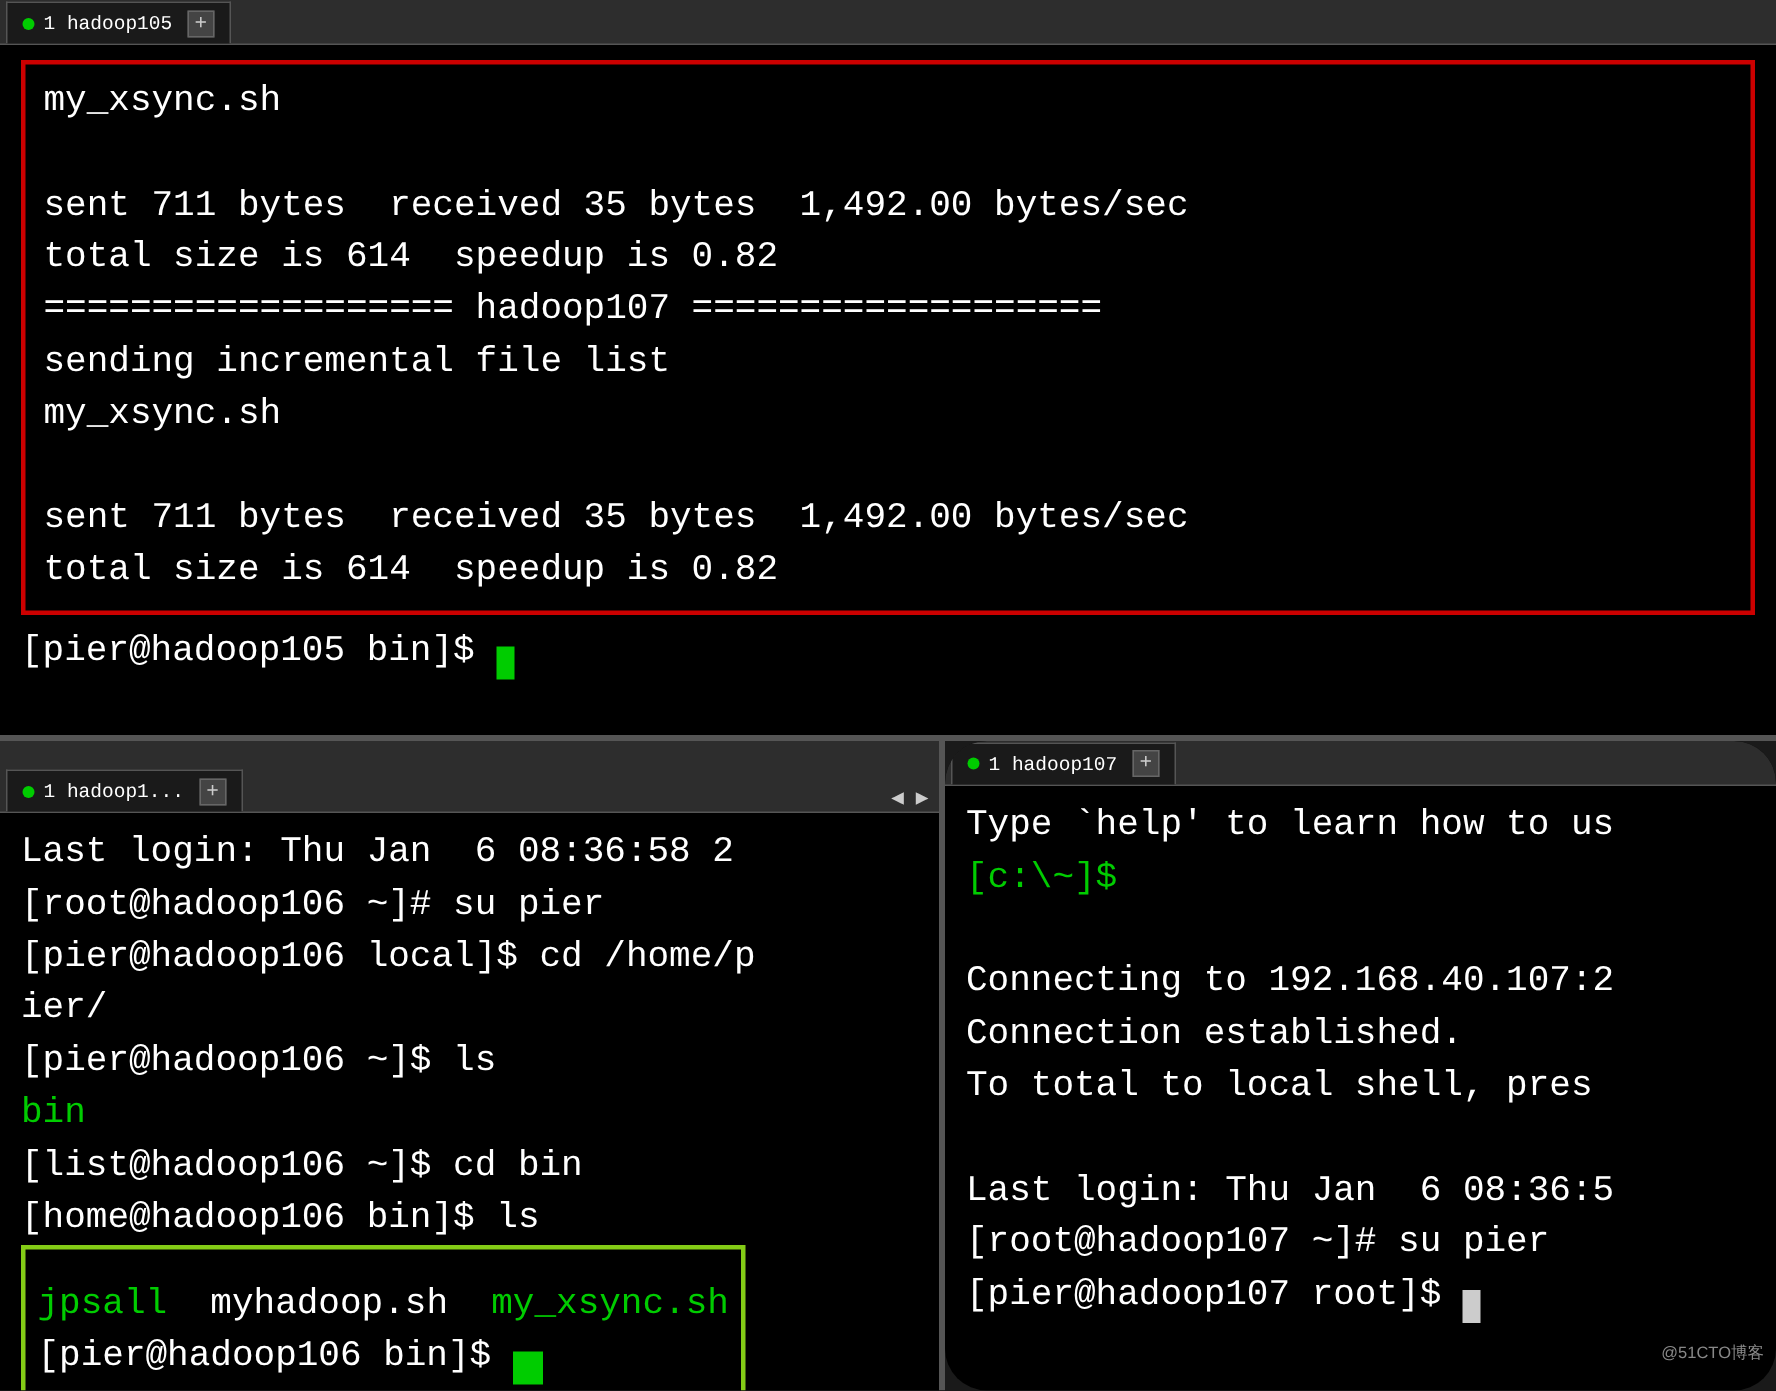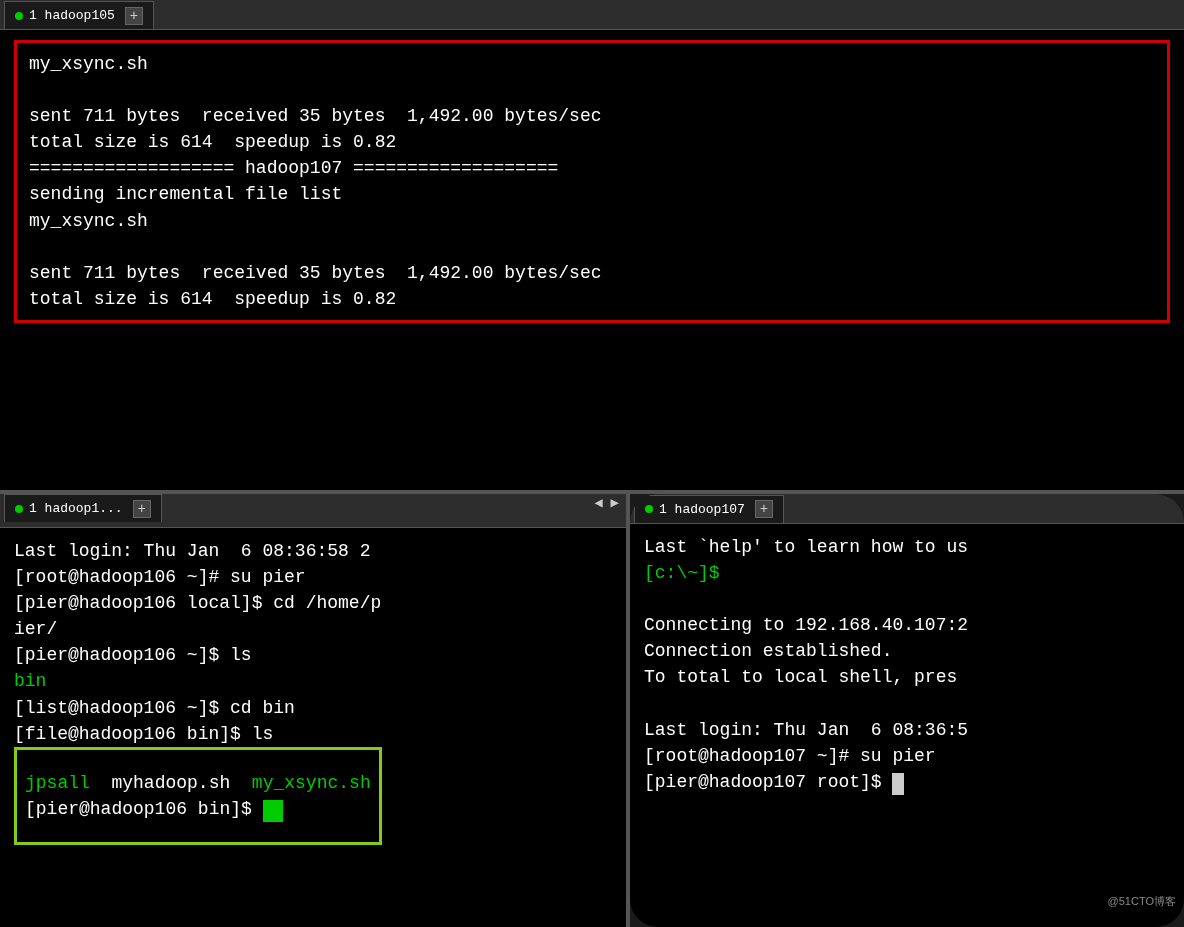"my_xsync.sh sent 711 bytes received" .terminal-text { font-size: 18px -> 24px }
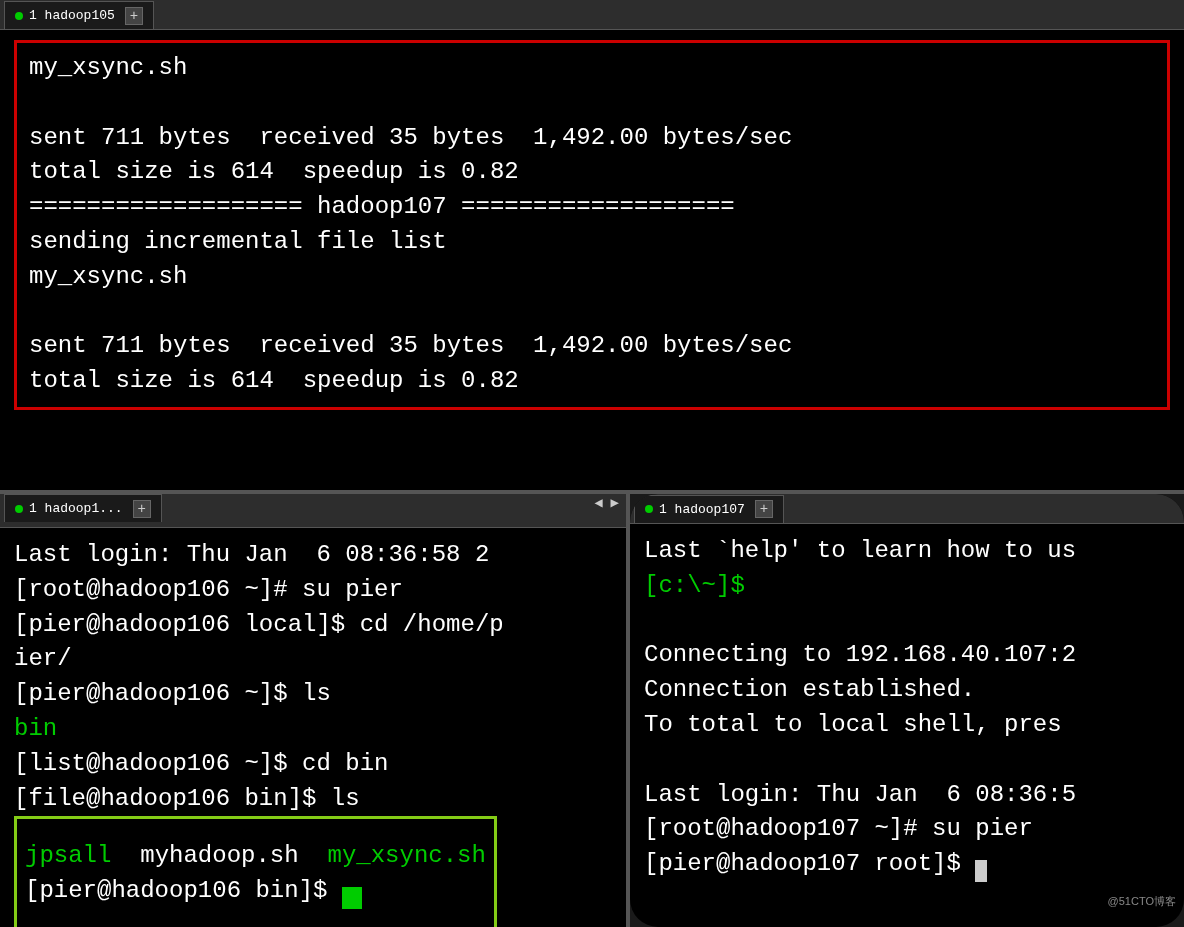"[pier@hadoop105 bin]$" div.terminal-text { html: none -> <div><span>[pier@hadoop105 bin]$ </span><span></span></div> }
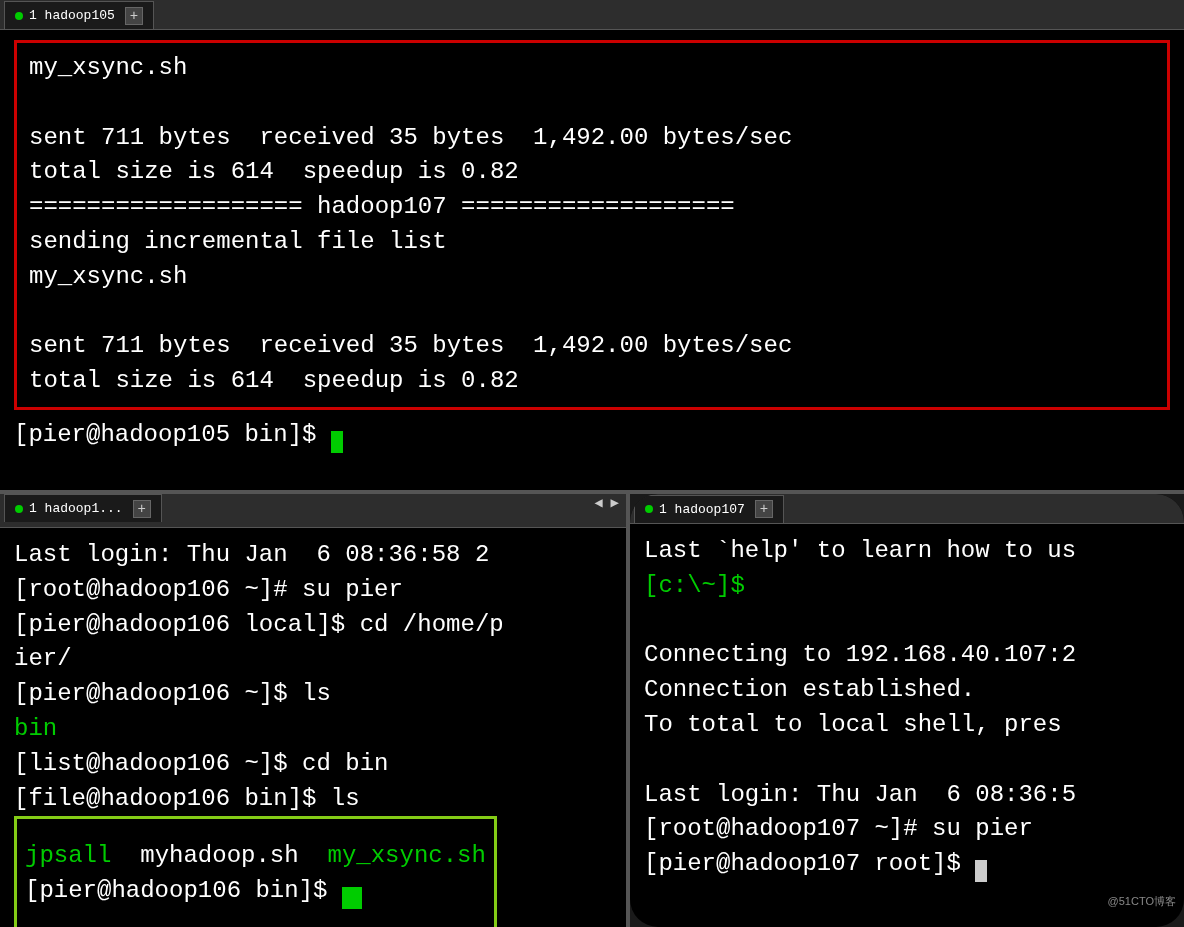"1 hadoop1..." .tab-bar-bottom-left { align-items: flex-start -> flex-end; height: 34px -> 48px }
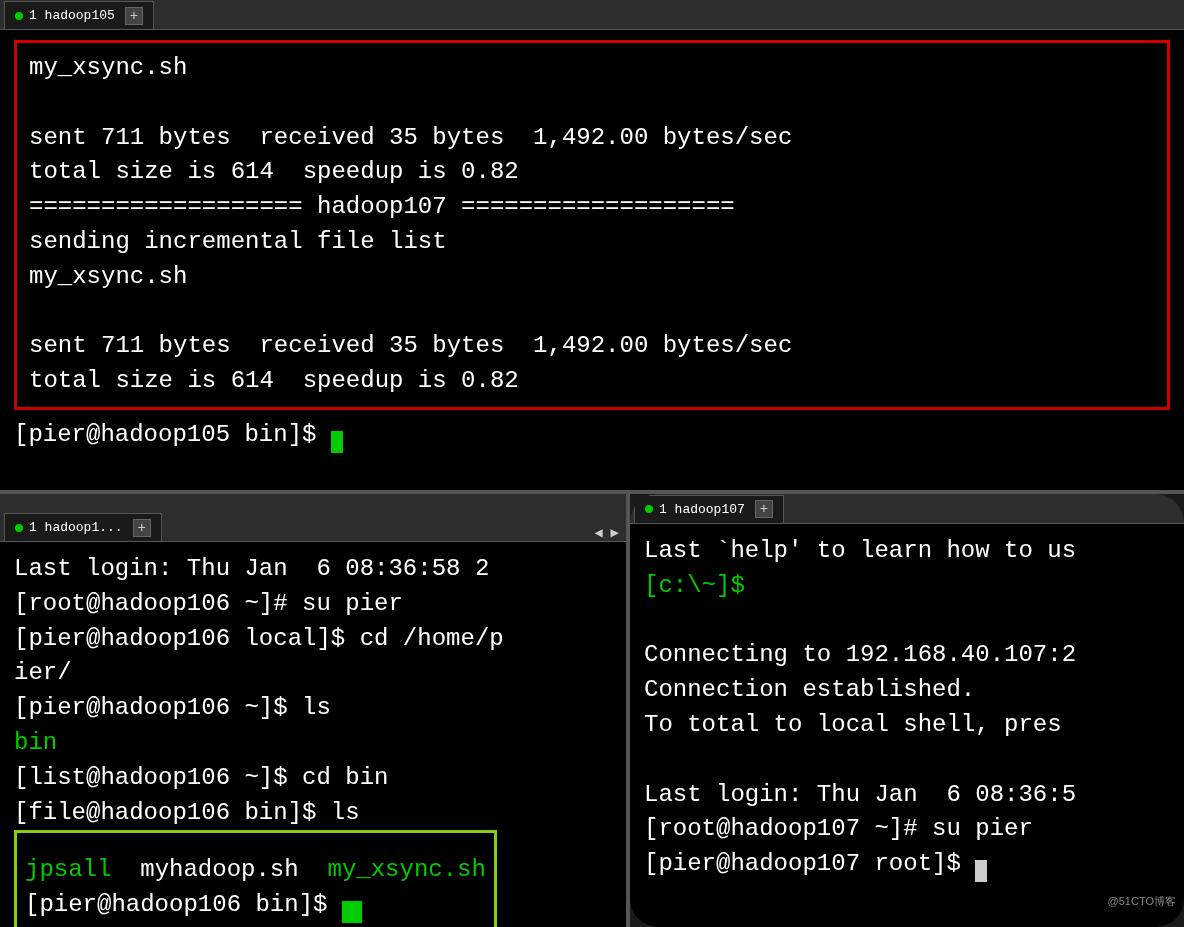"Last `help' to learn how" span { text: Last -> Type }
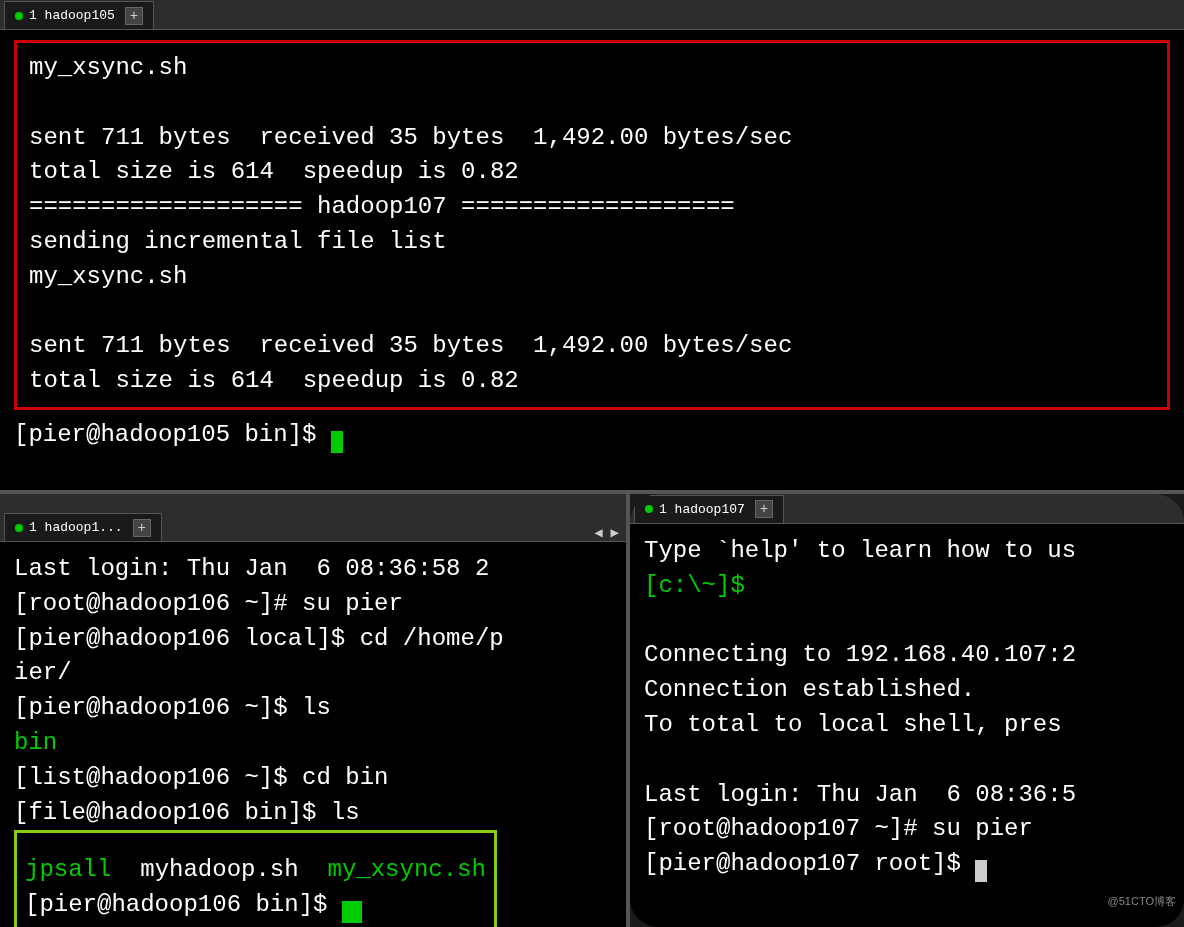"[file@hadoop106 bin]$ ls" span { text: file@hadoop106 -> home@hadoop106 }
